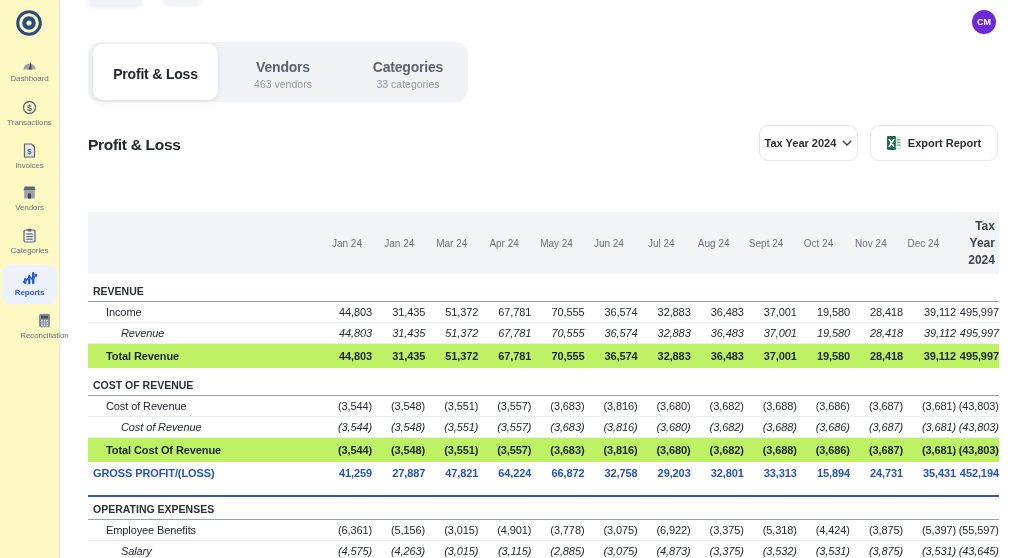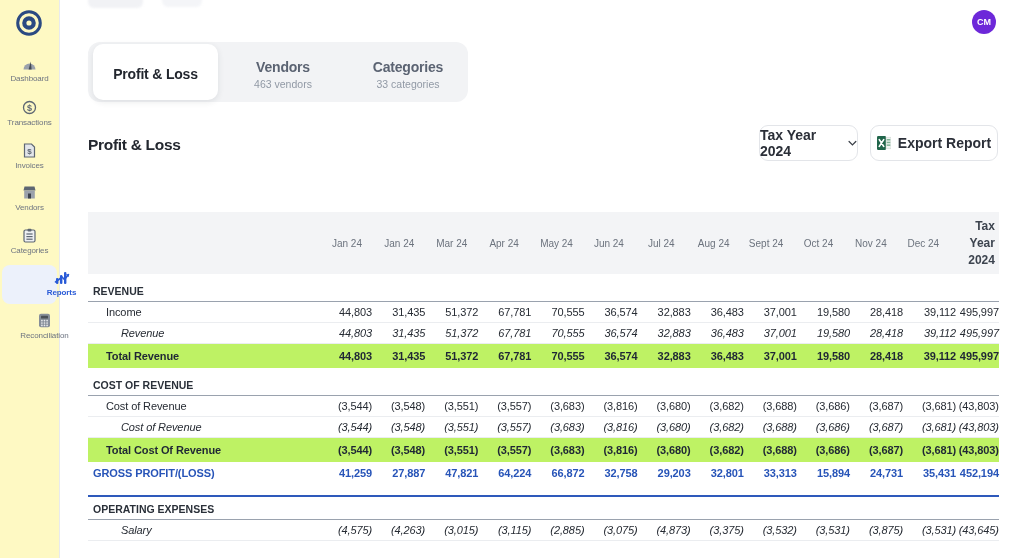"Tax Year 2024" .btn { font-size: 14px -> 11px }
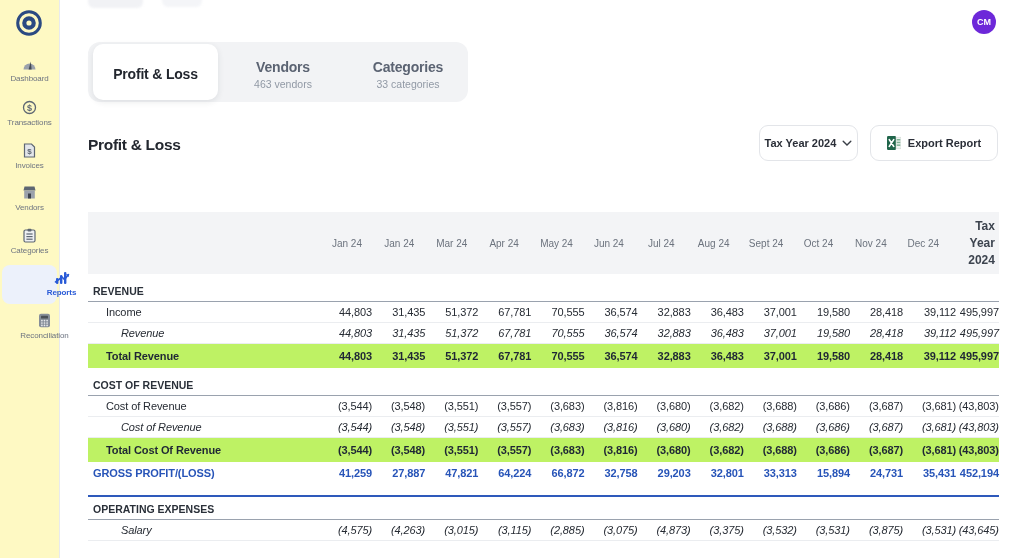"Reports" div.nav-item { margin-left: 32px -> none }
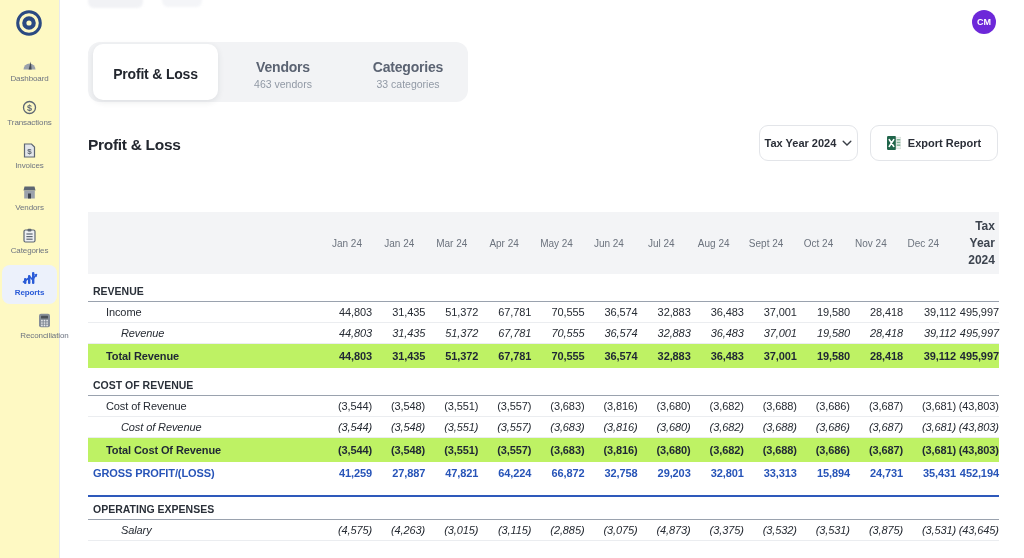"Employee Benefits" tr.data { html: none -> <tr> <td>Employee Benefits</td> <td>(6,361)</td> <td>(5,156)</td> <td>(3,015)</td> <td>(4,901)</td> <td>(3,778)</td> <td>(3,075)</td> <td>(6,922)</td> <td>(3,375)</td> <td>(5,318)</td> <td>(4,424)</td> <td>(3,875)</td> <td>(5,397)</td> <td>(55,597)</td> </tr> }
